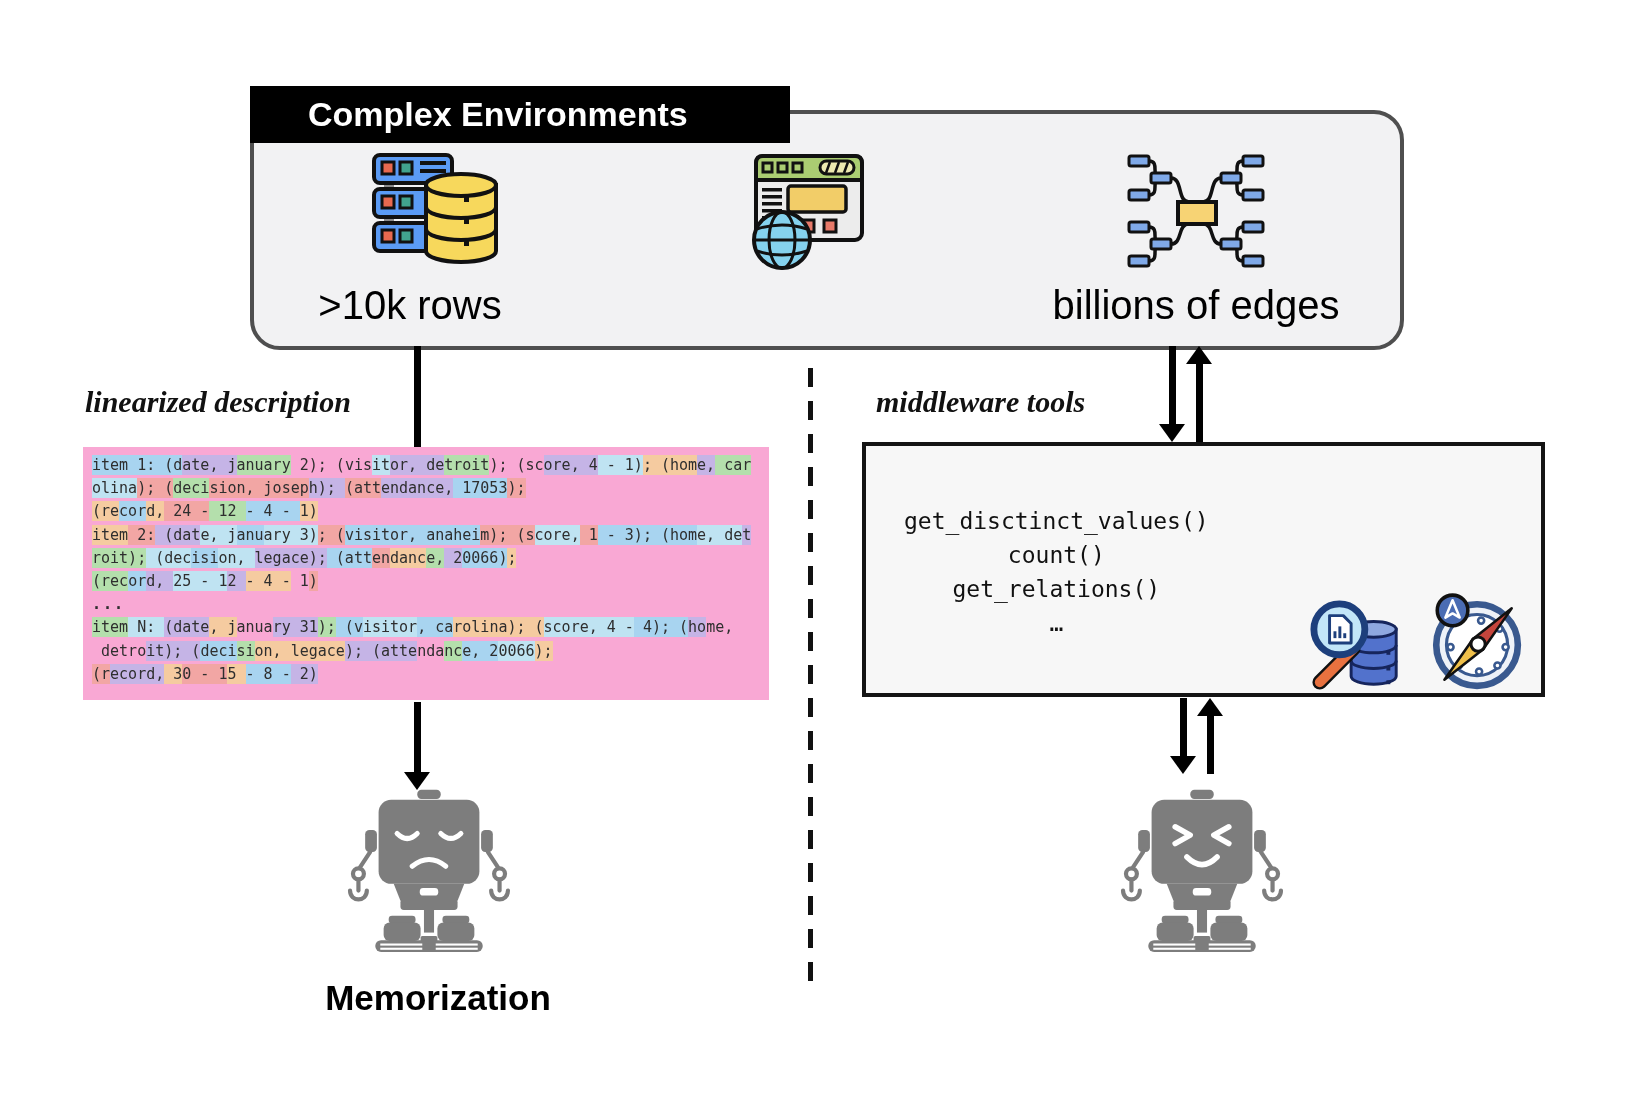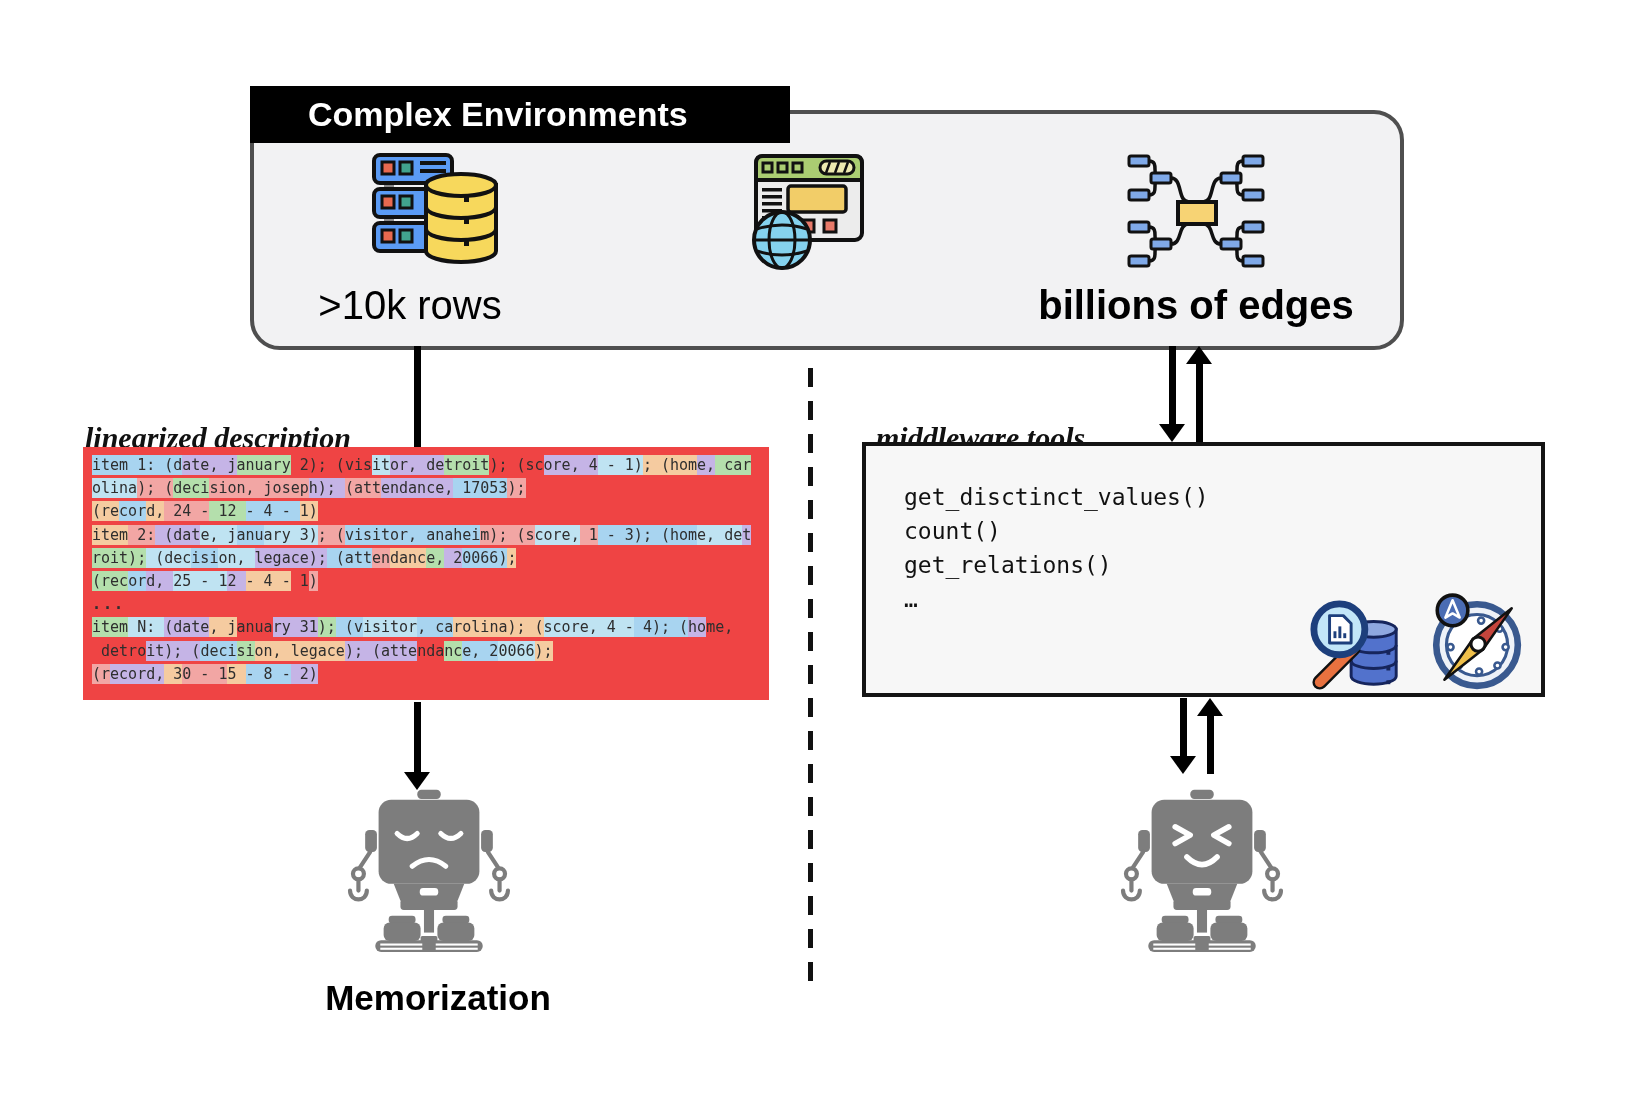"billions of edges" div.env-label { font-weight: bold -> none }
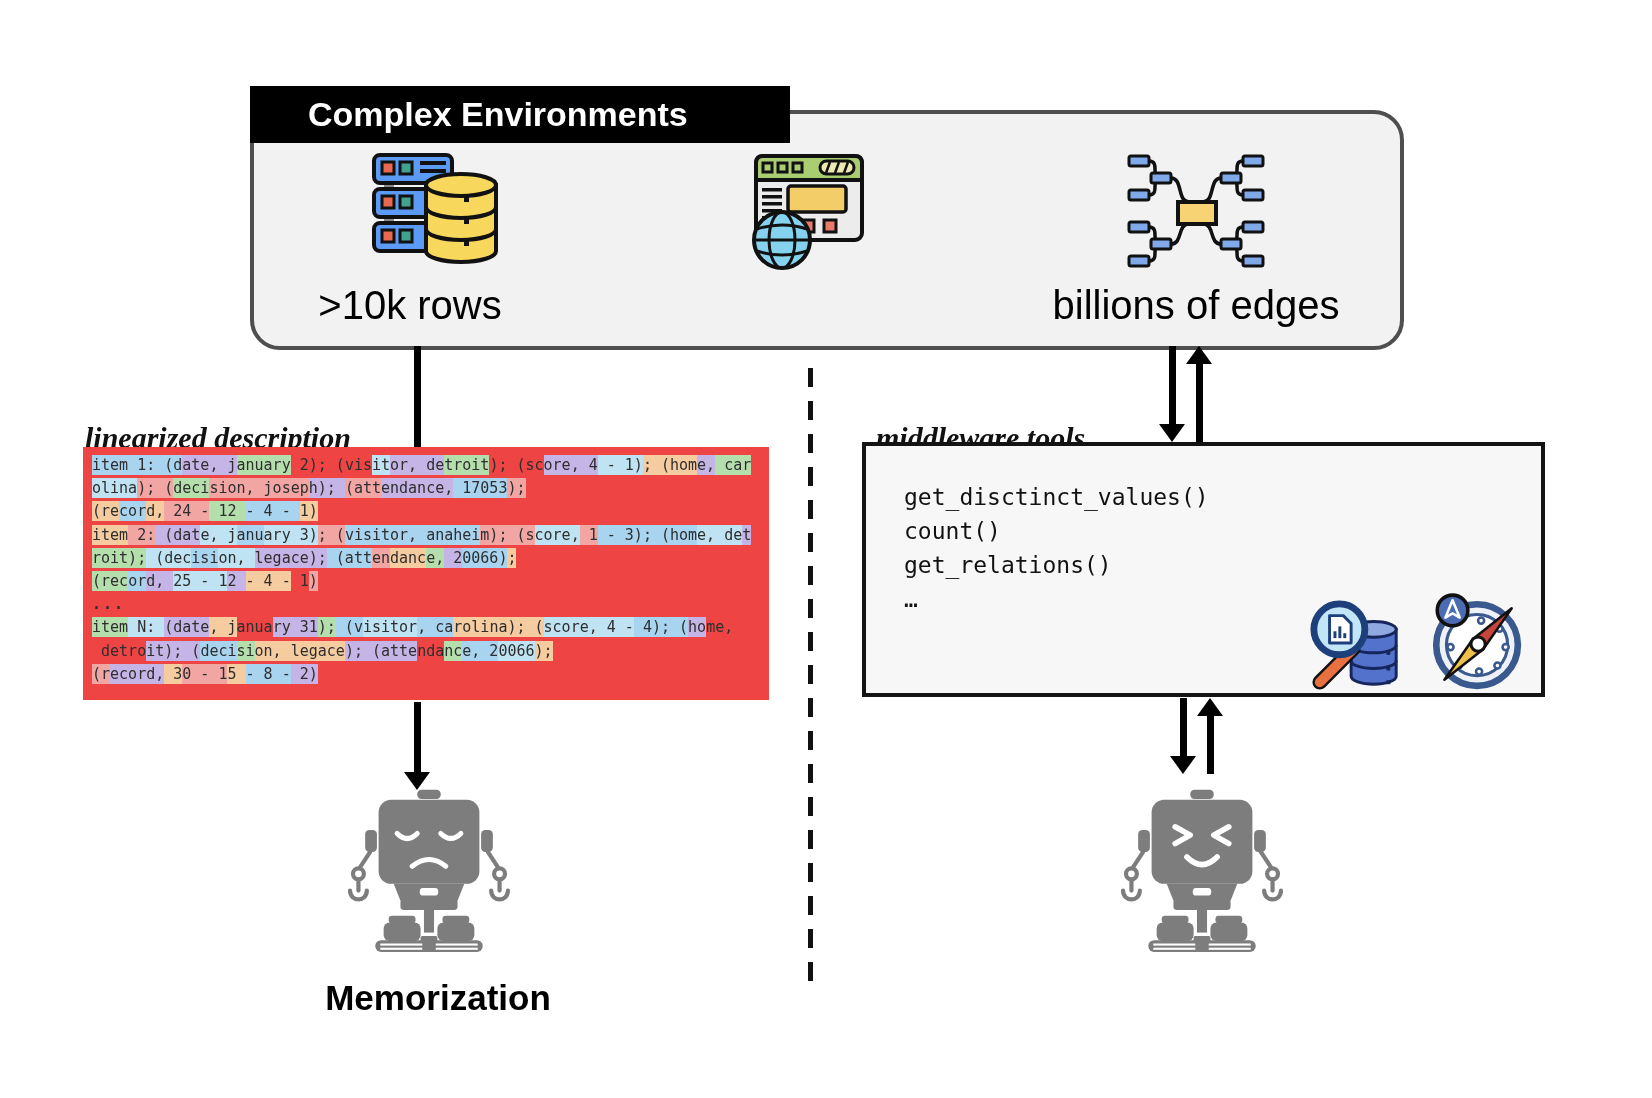"linearized description" .caption { margin-top: 36px -> none }
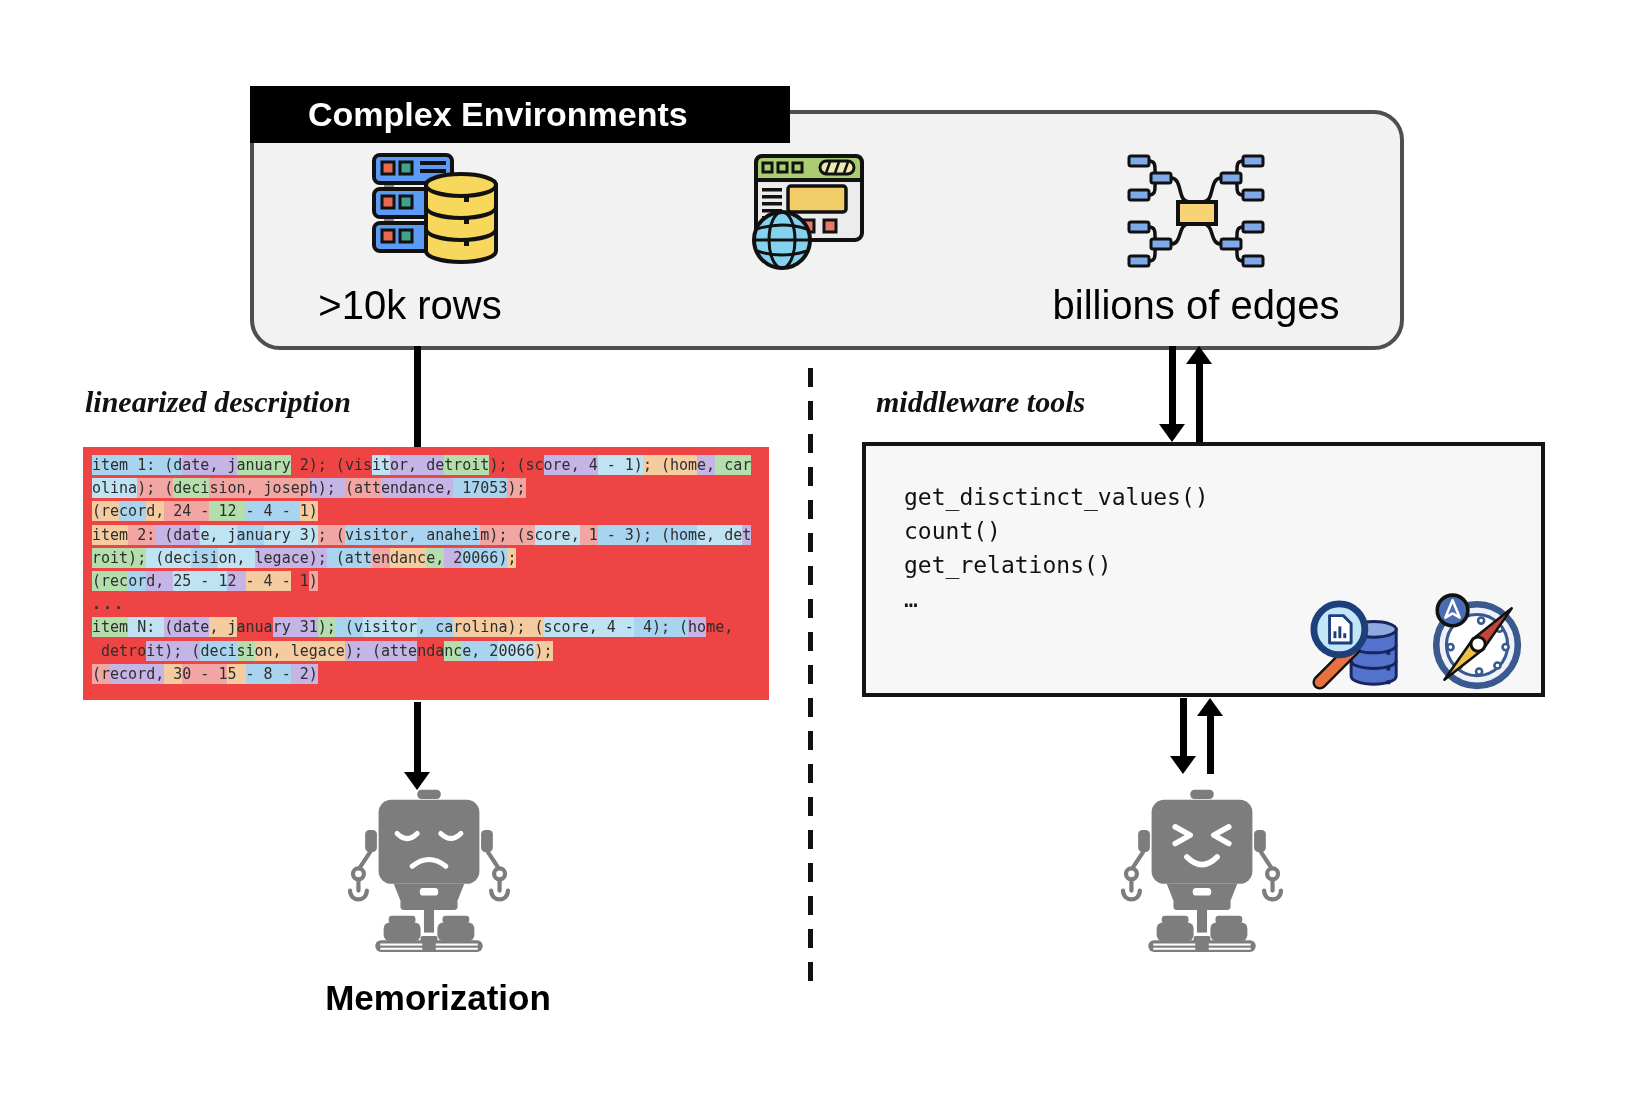"item 1: (date, january 2);" .lin-block { background: #ef4444 -> #f9a8d4 }
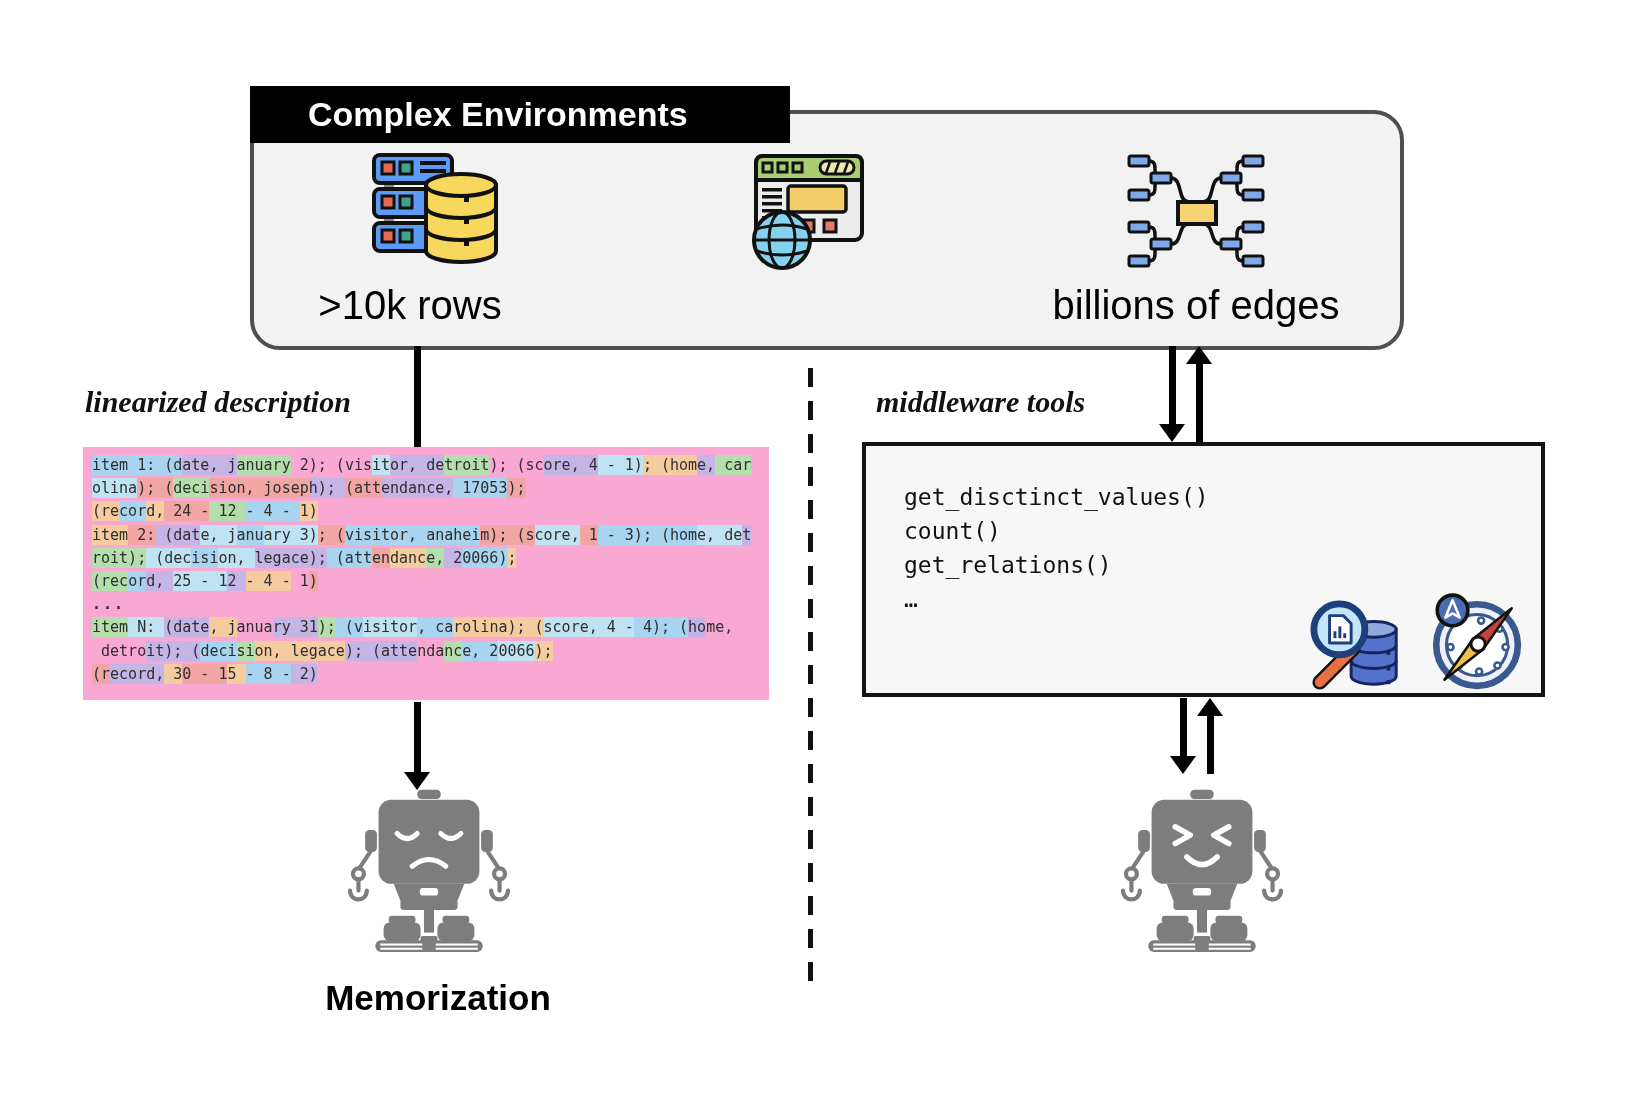"get_disctinct_values()" .tools-list { text-align: none -> center; top: 480px -> 504px }
